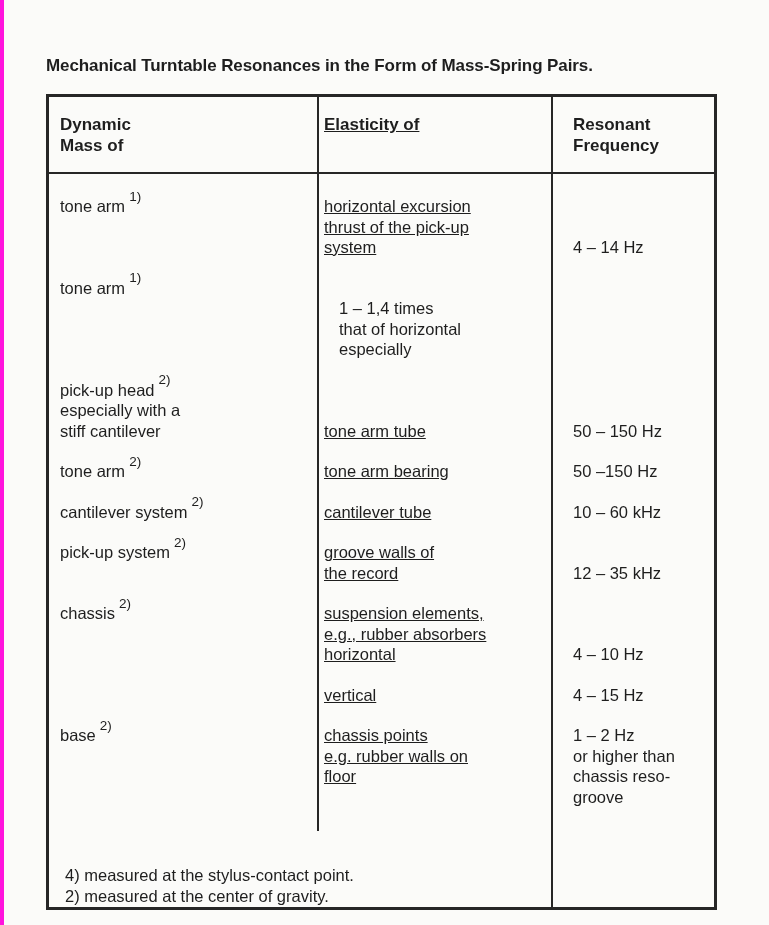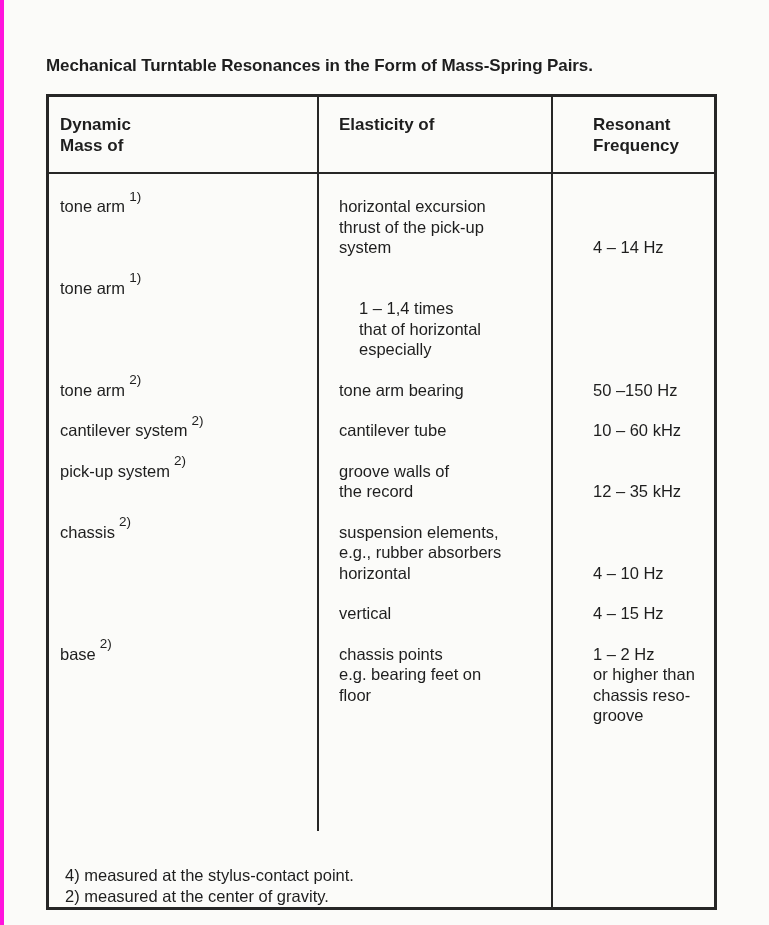"Elasticity of" .c2 { padding-left: 20px -> 5px; text-decoration: none -> underline }
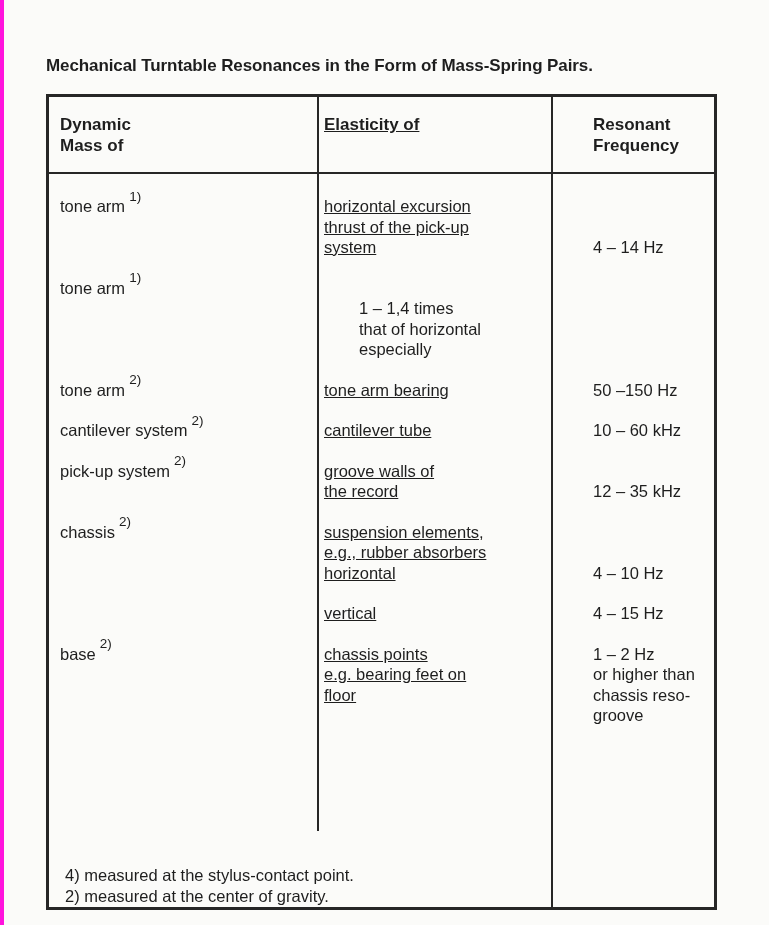"Resonant" .c3 { margin-left: 32px -> none; padding-left: 8px -> 20px }
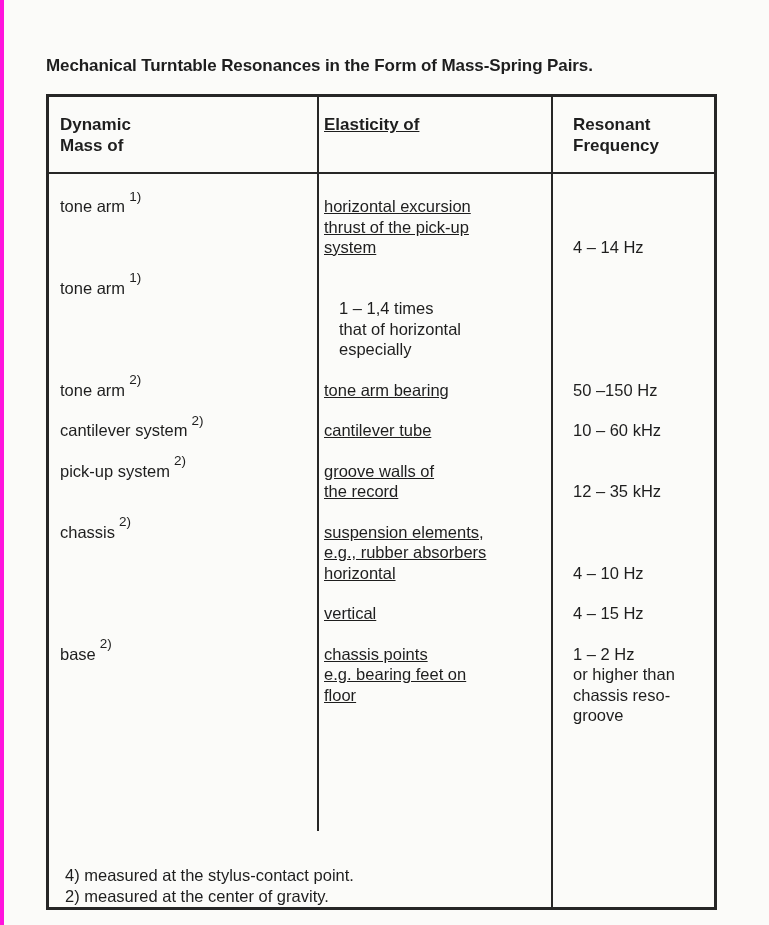"pick-up head2)" div.trow { html: none -> <div> <div> <div>pick-up head<sup>2)</sup></div> <div>especially with a</div> <div>stiff cantilever</div> </div> <div> <div>tone arm tube</div> </div> <div> <div>50 – 150 Hz</div> </div> </div> }
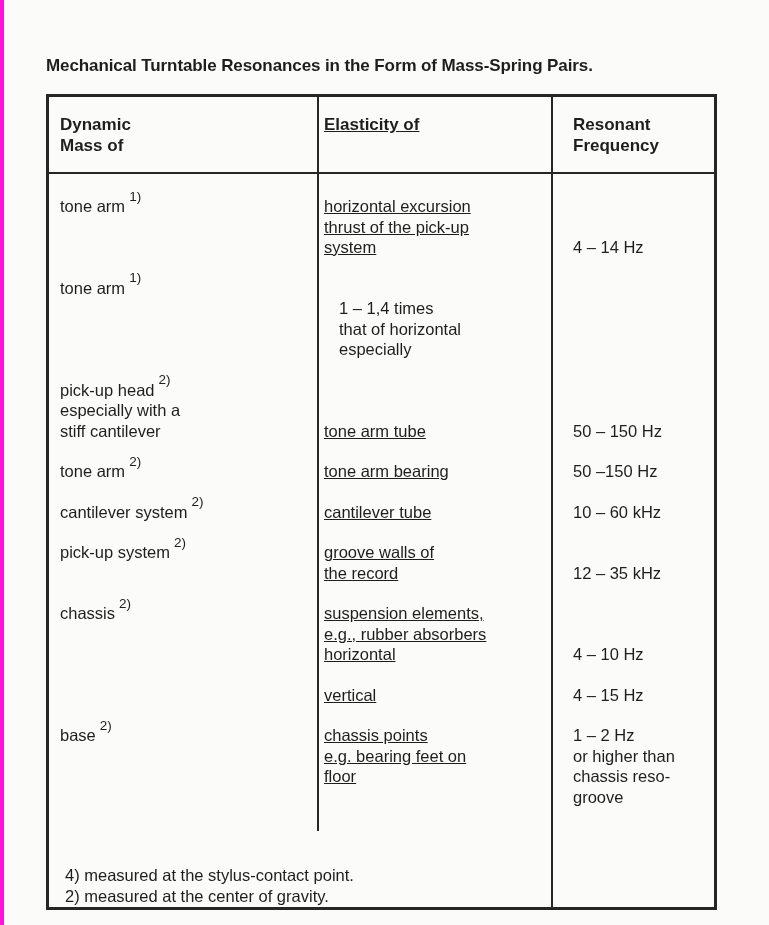"e.g. bearing feet on" div.line { text: bearing feet -> rubber walls }
